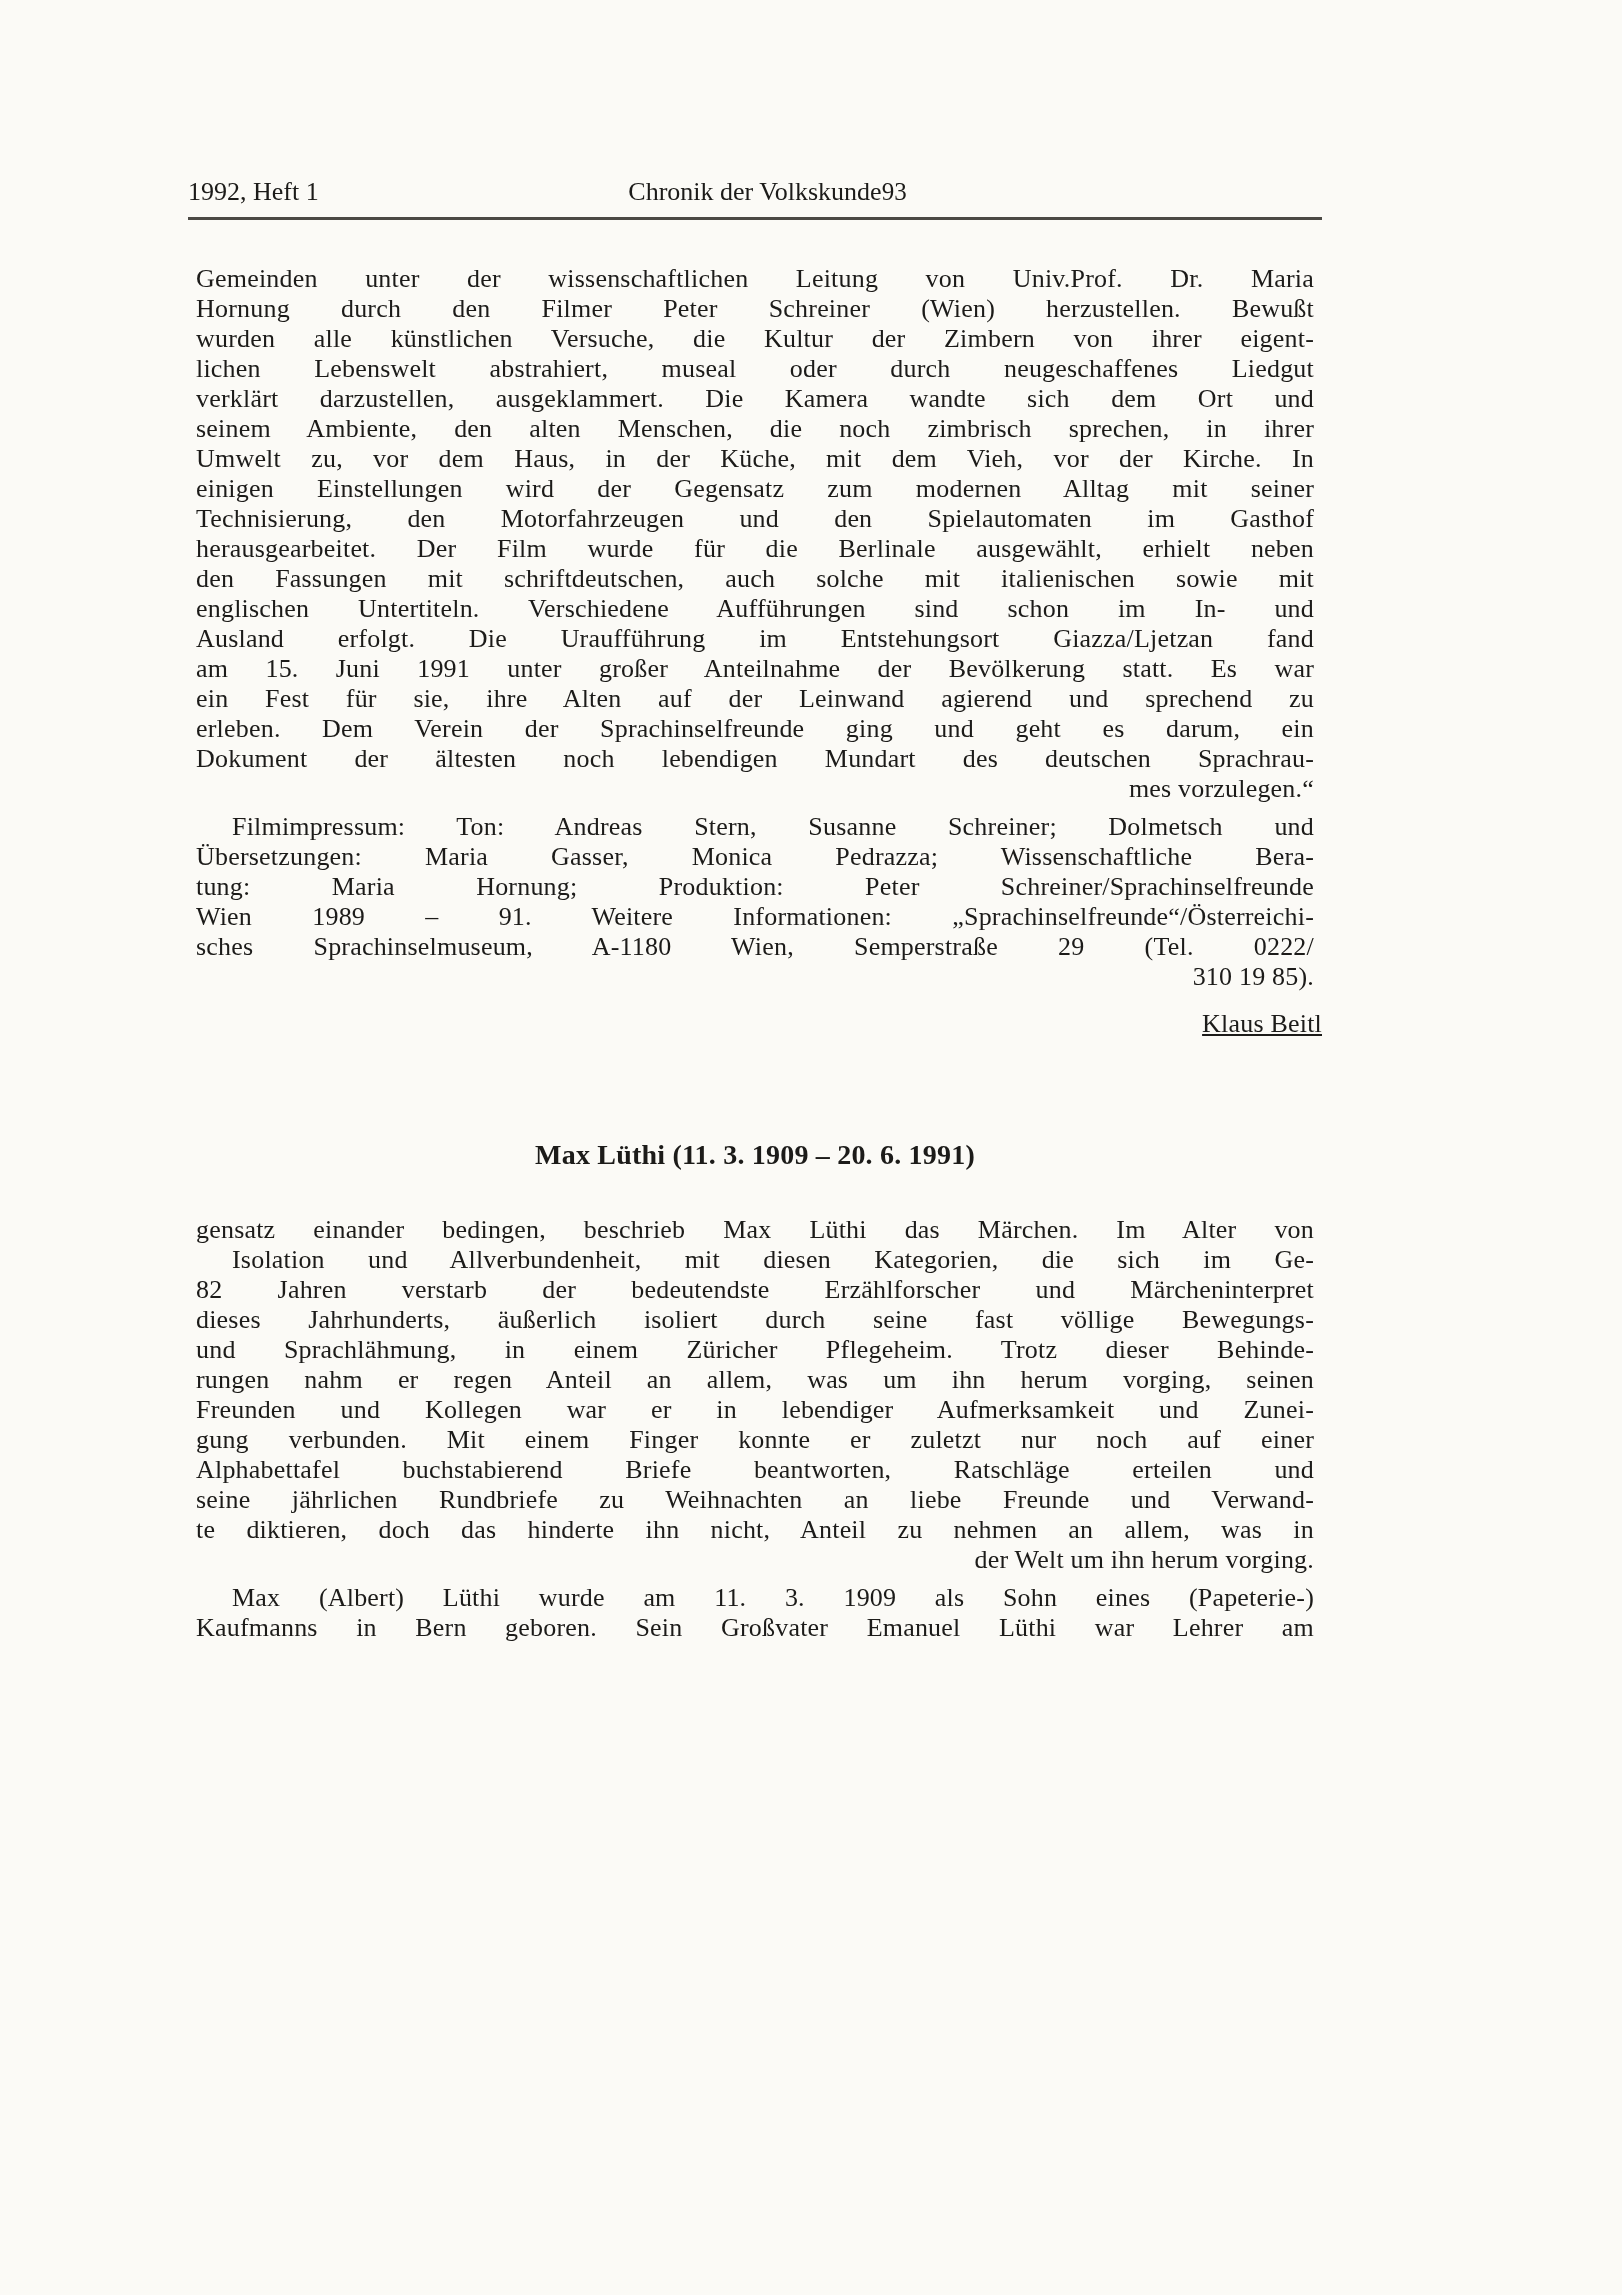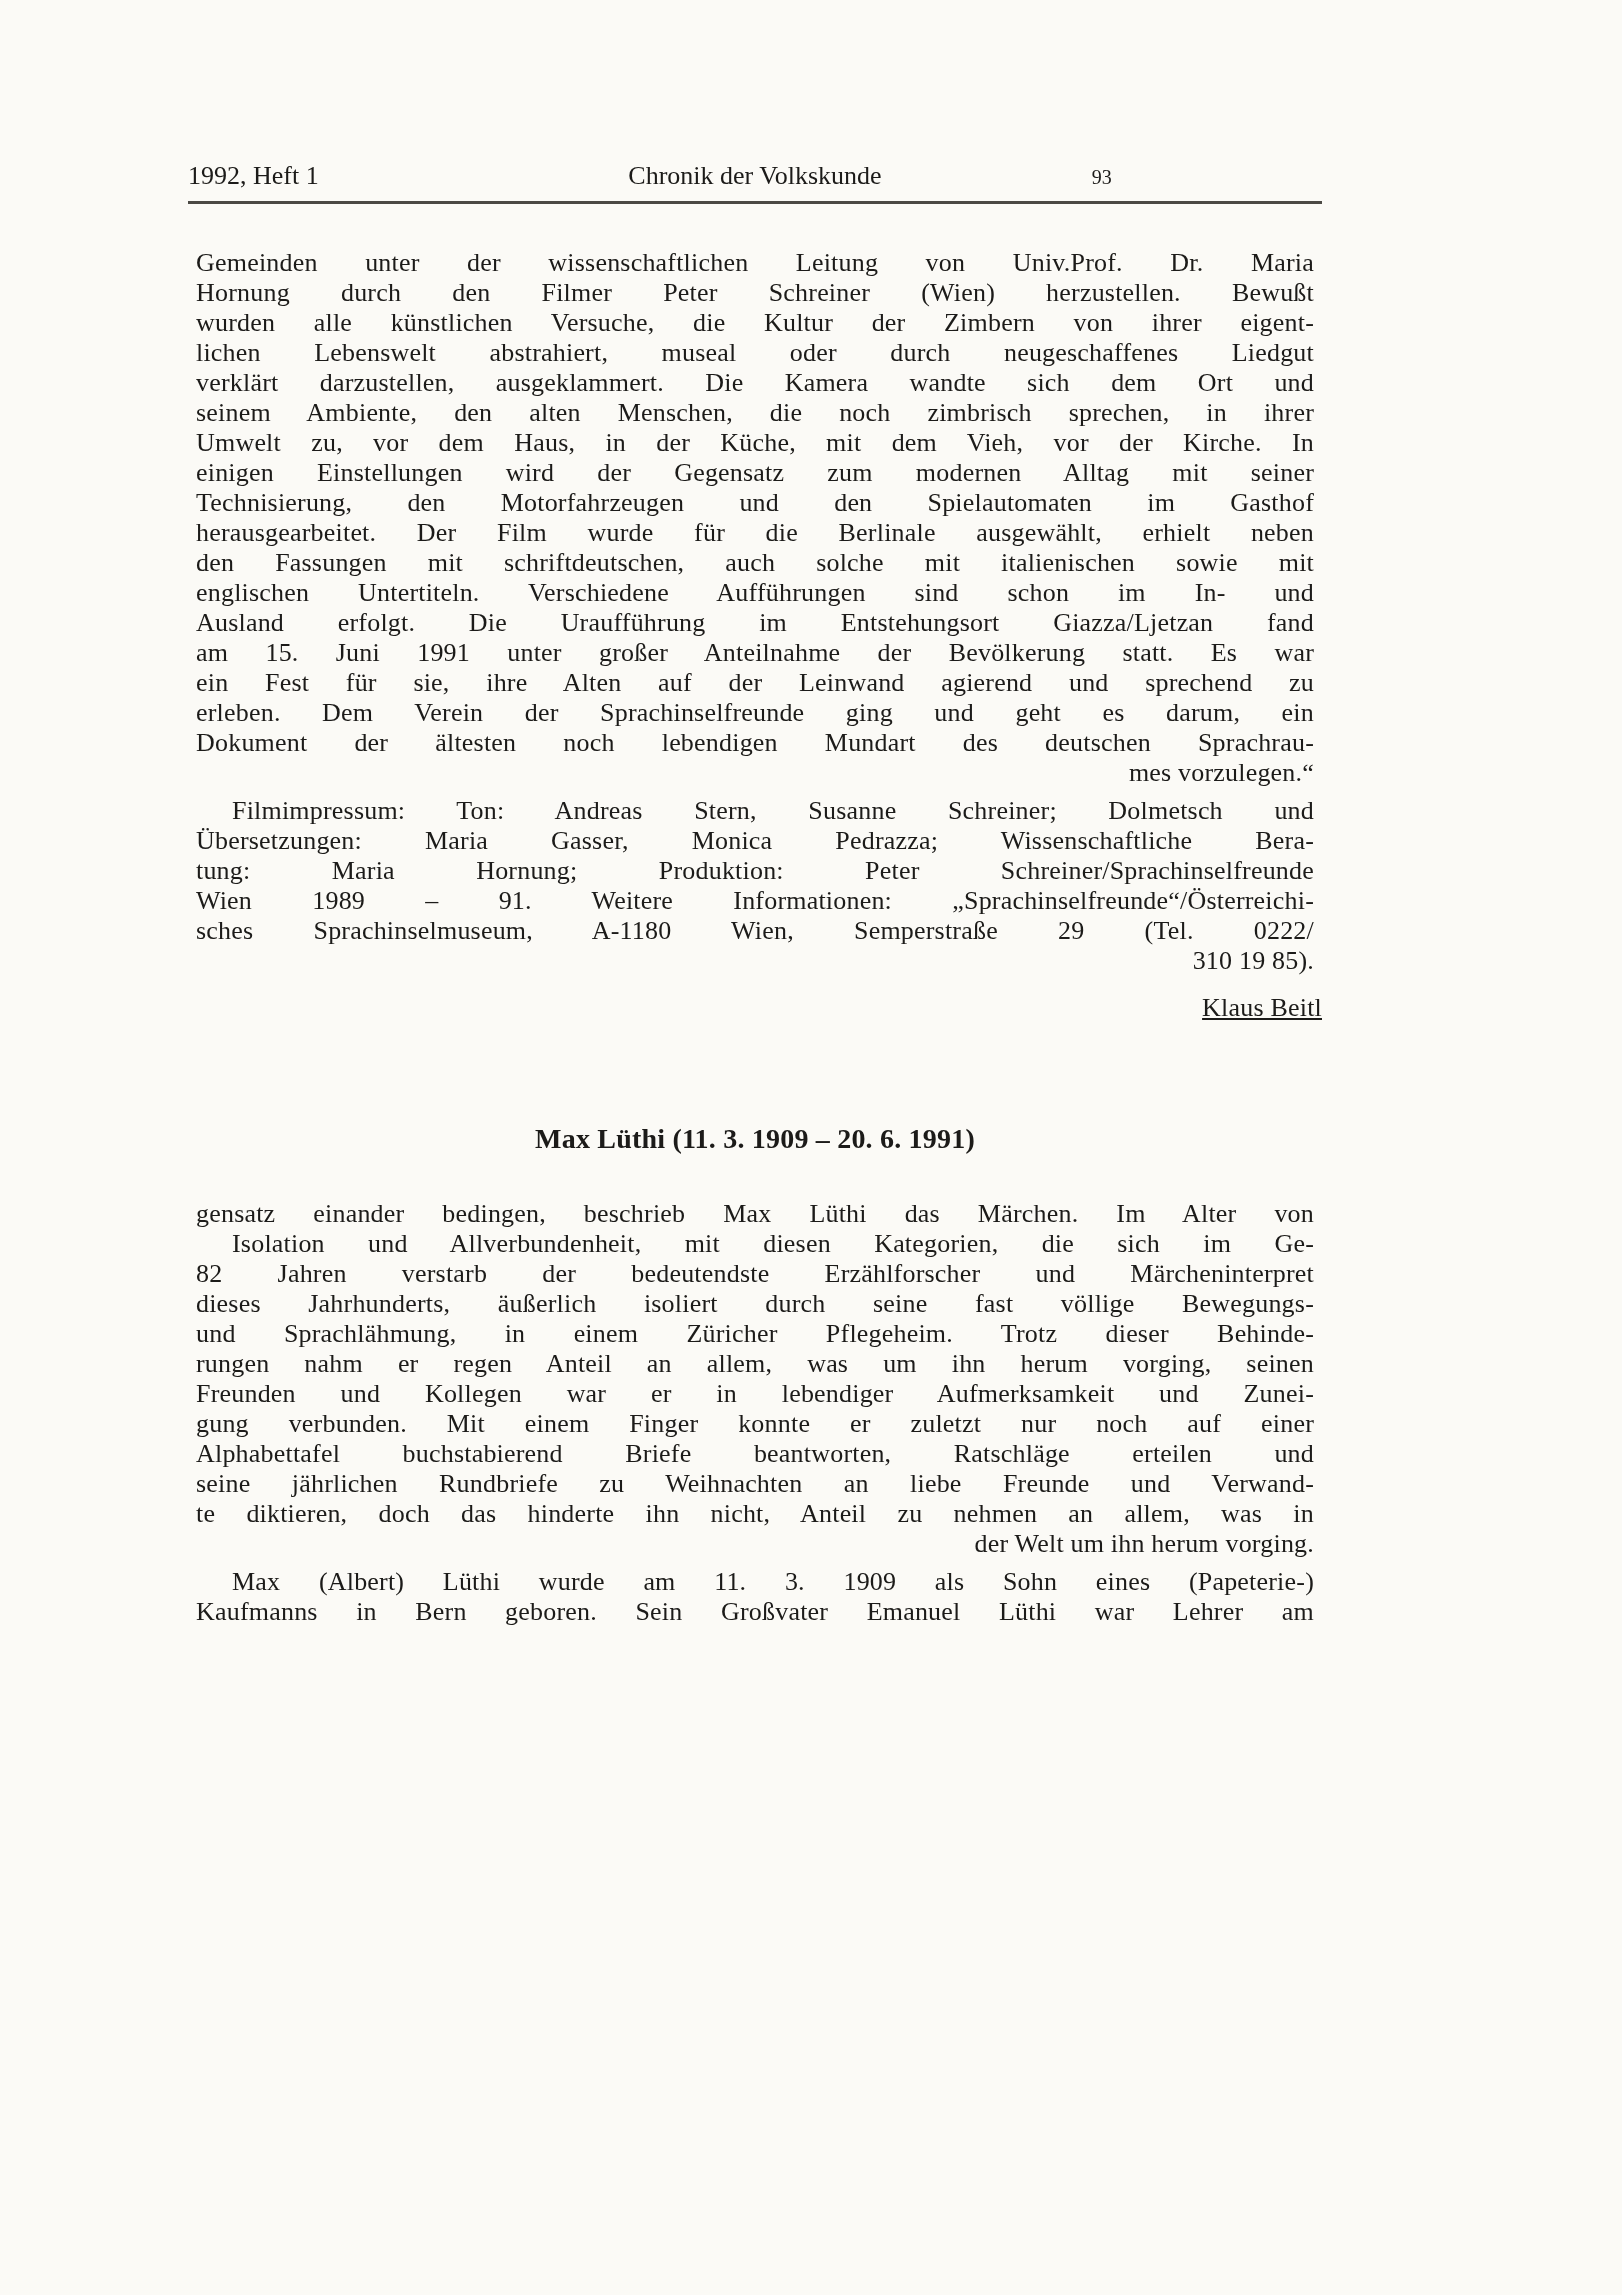"Chronik der Volkskunde" .running-head .rh-center { margin-top: none -> 16px }
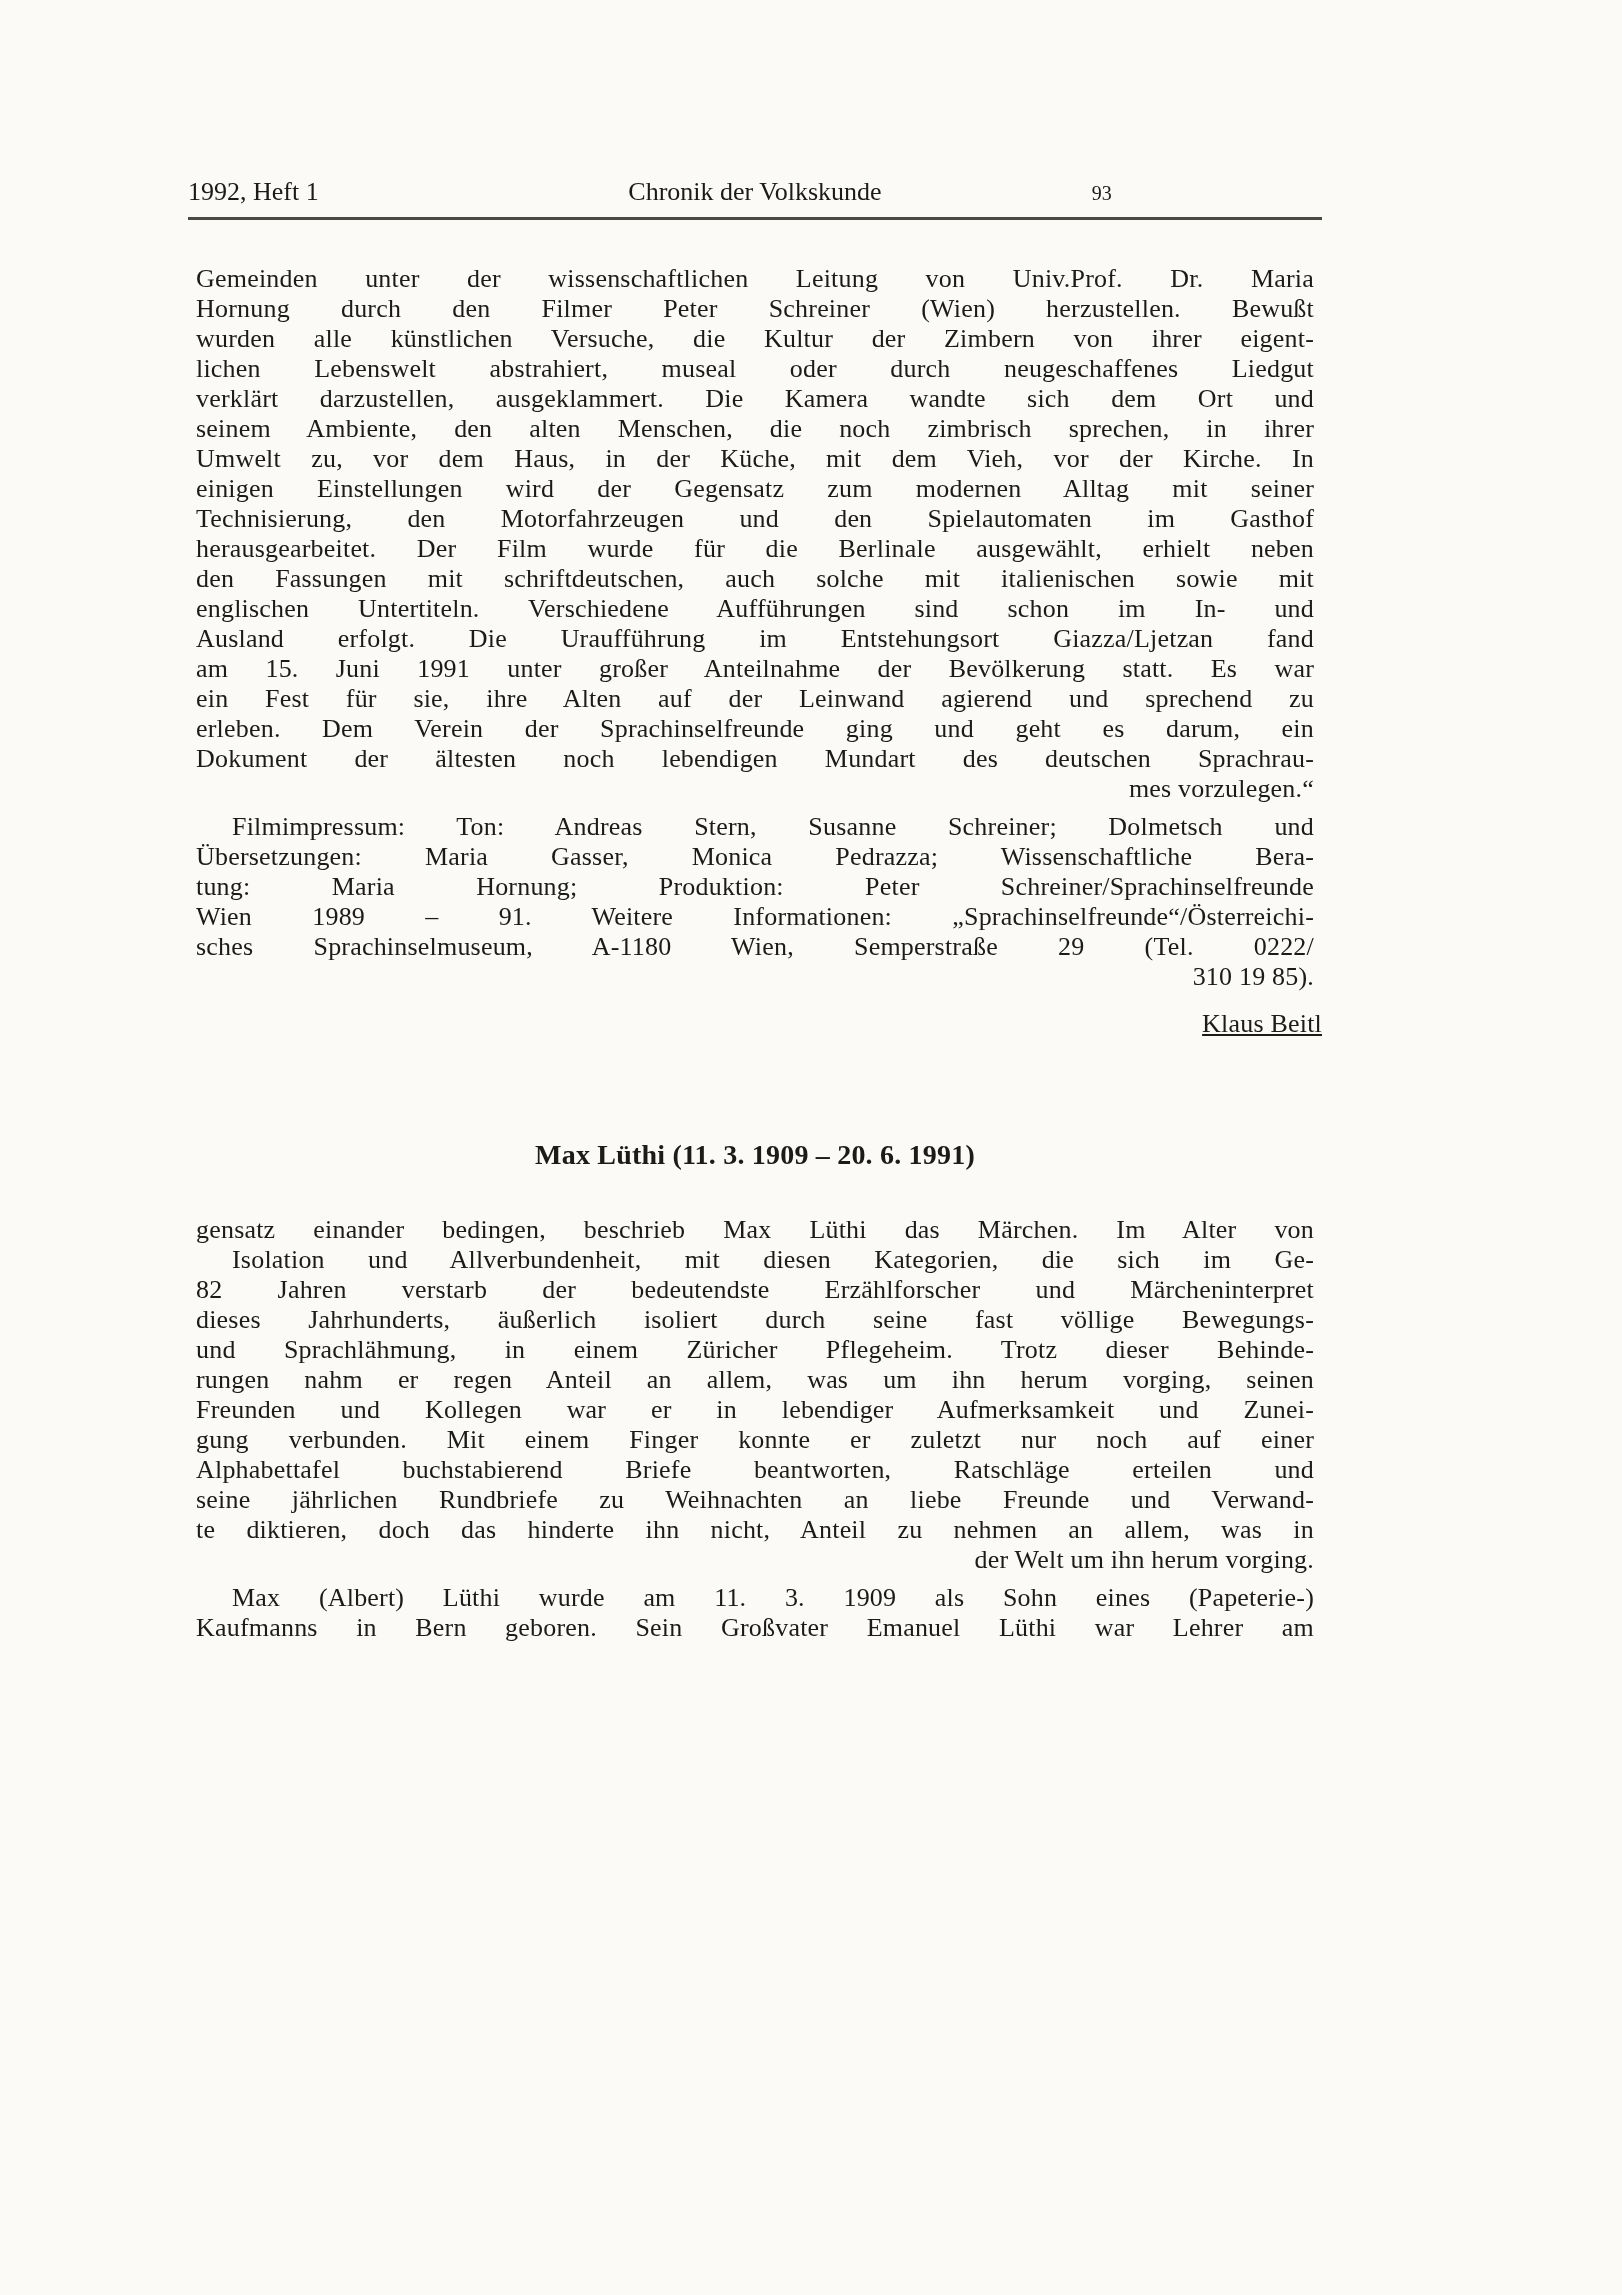"93" .running-head .rh-right { font-size: 20px -> 25px; text-align: center -> left }
